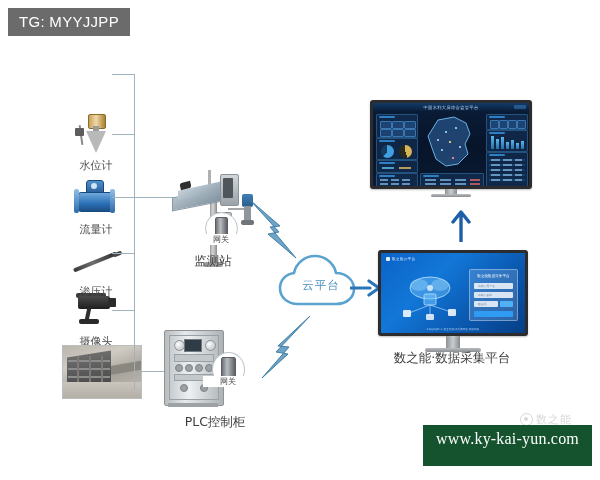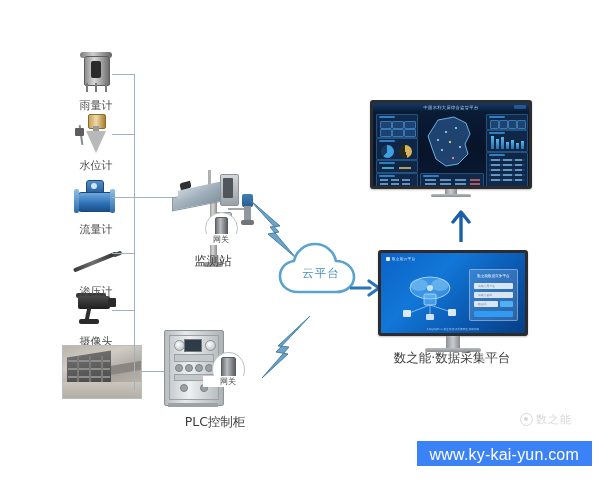"TG: MYYJJPP" div.tg-badge { html: none -> <div>TG: MYYJJPP</div> }
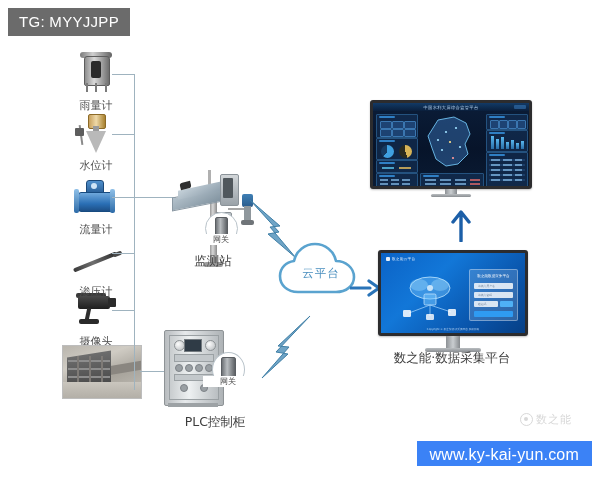"雨量计" div.sensor { html: <div> <div> <div></div> <div></div> <div></div> <div></div> <div></div> <div></div> </div> <div>雨量计</div> </div> -> none }
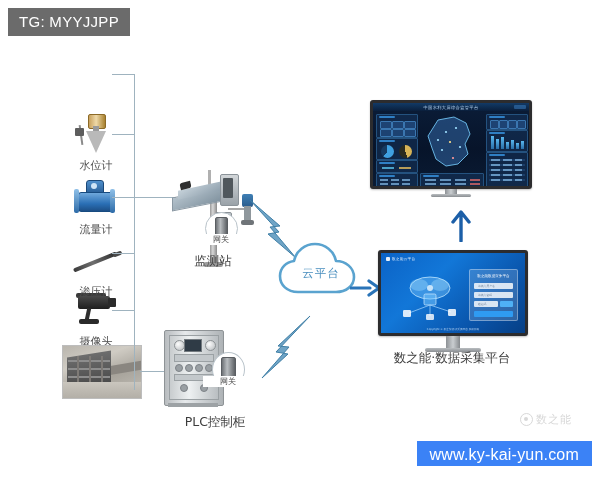"云平台" .cloud-wrap { top: 240px -> 252px }
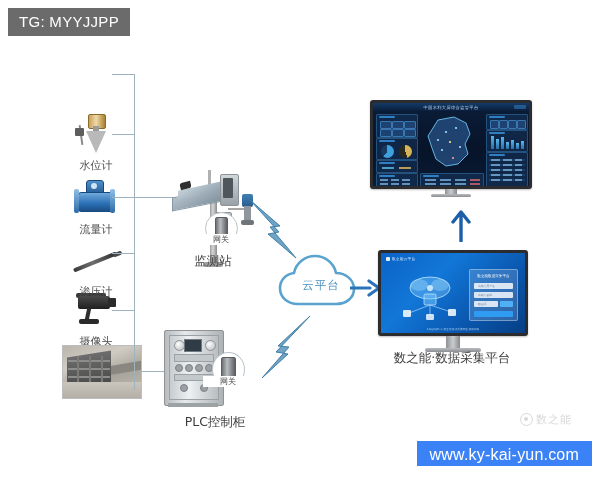"www.ky-kai-yun.com" .wm-url { background: #3b82f6 -> #14532d; font-family: none -> Liberation Serif, serif; padding: 5px 13px 2px 13px -> 5px 13px 18px 13px }
